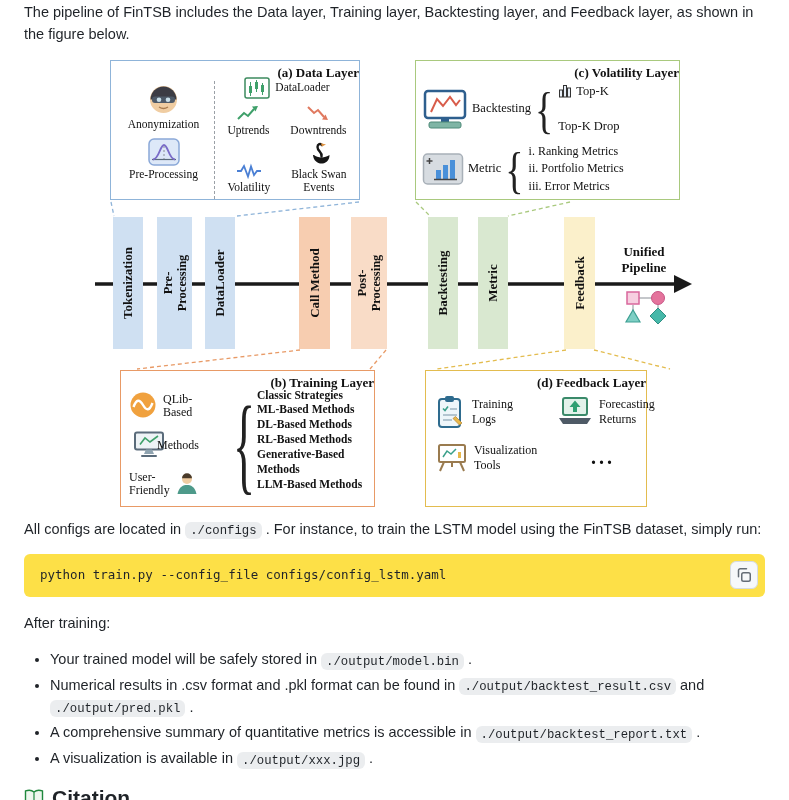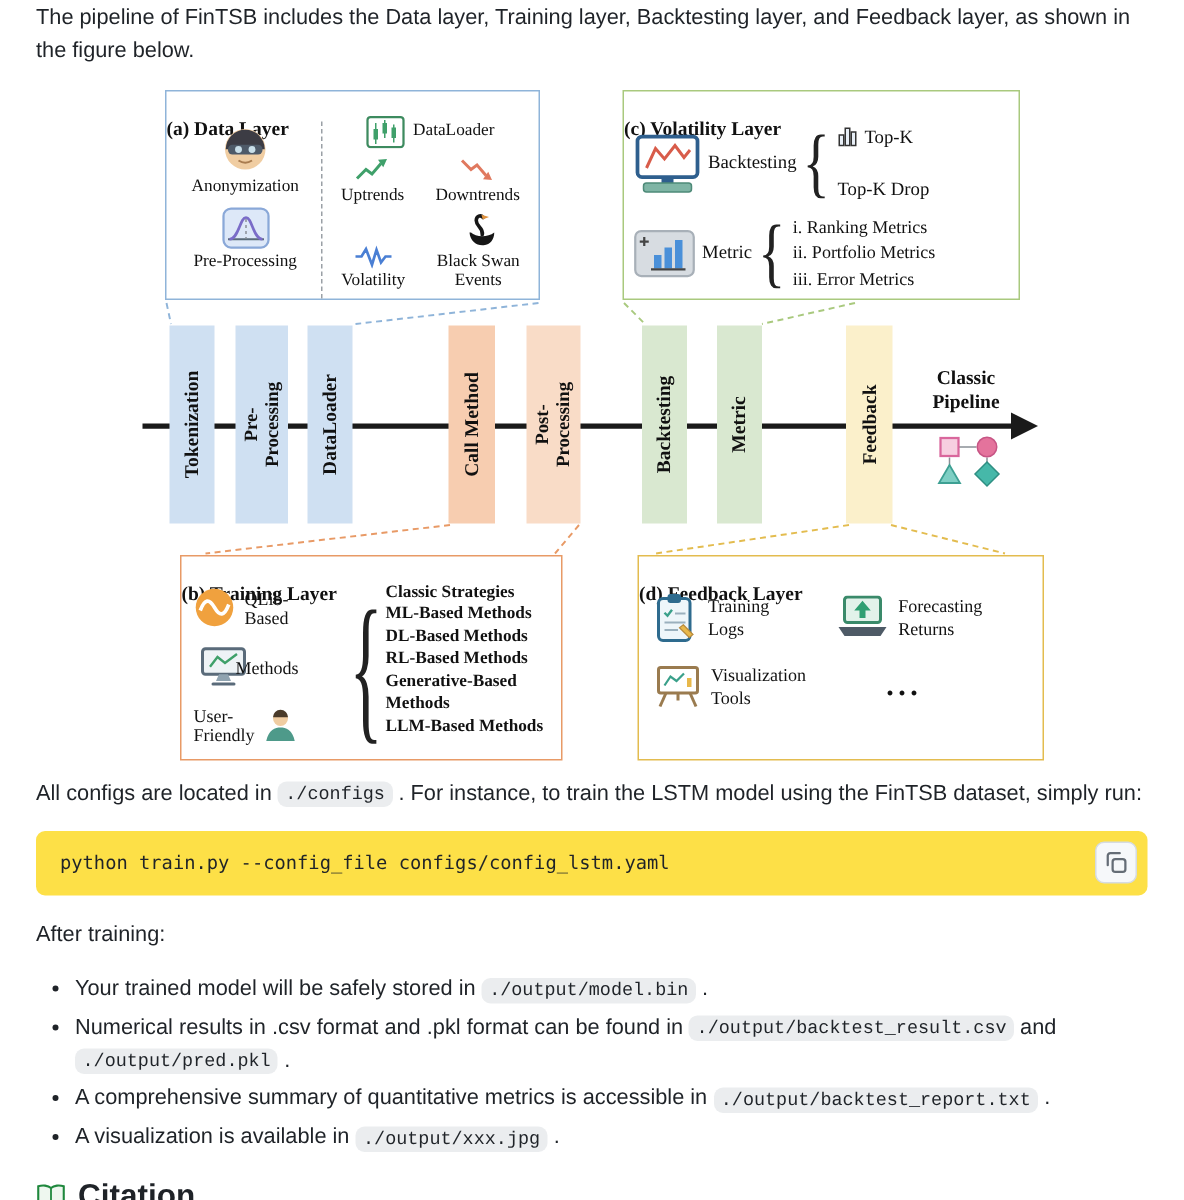"(a) Data Layer" .layer-title { padding-top: 17px -> 4px; text-align: left -> right }
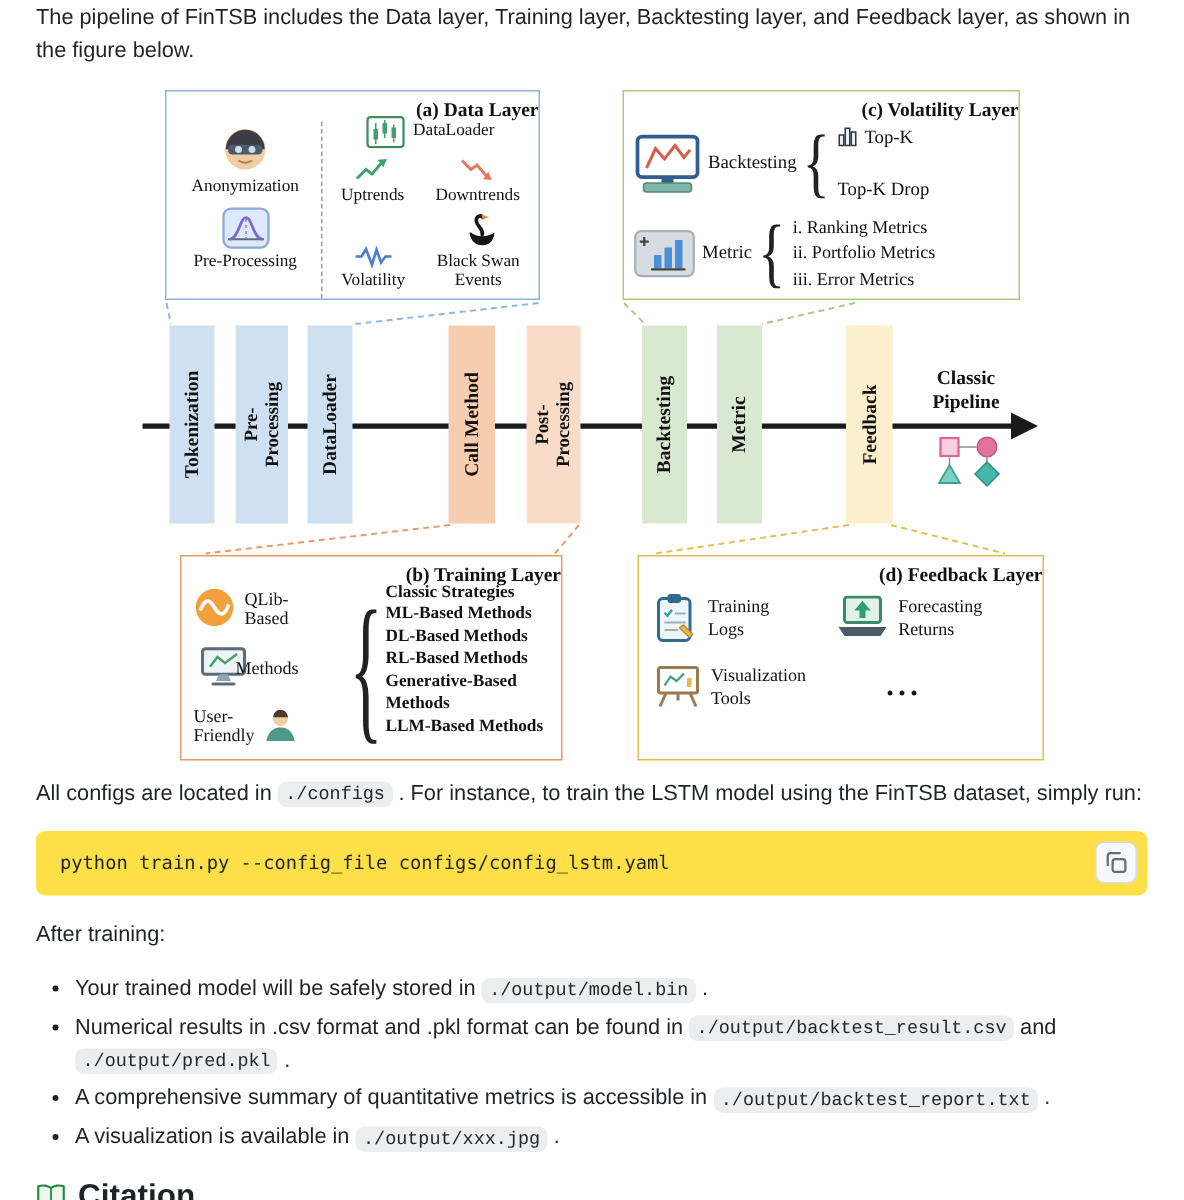"Classic" div.unified { text: Classic -> Unified }
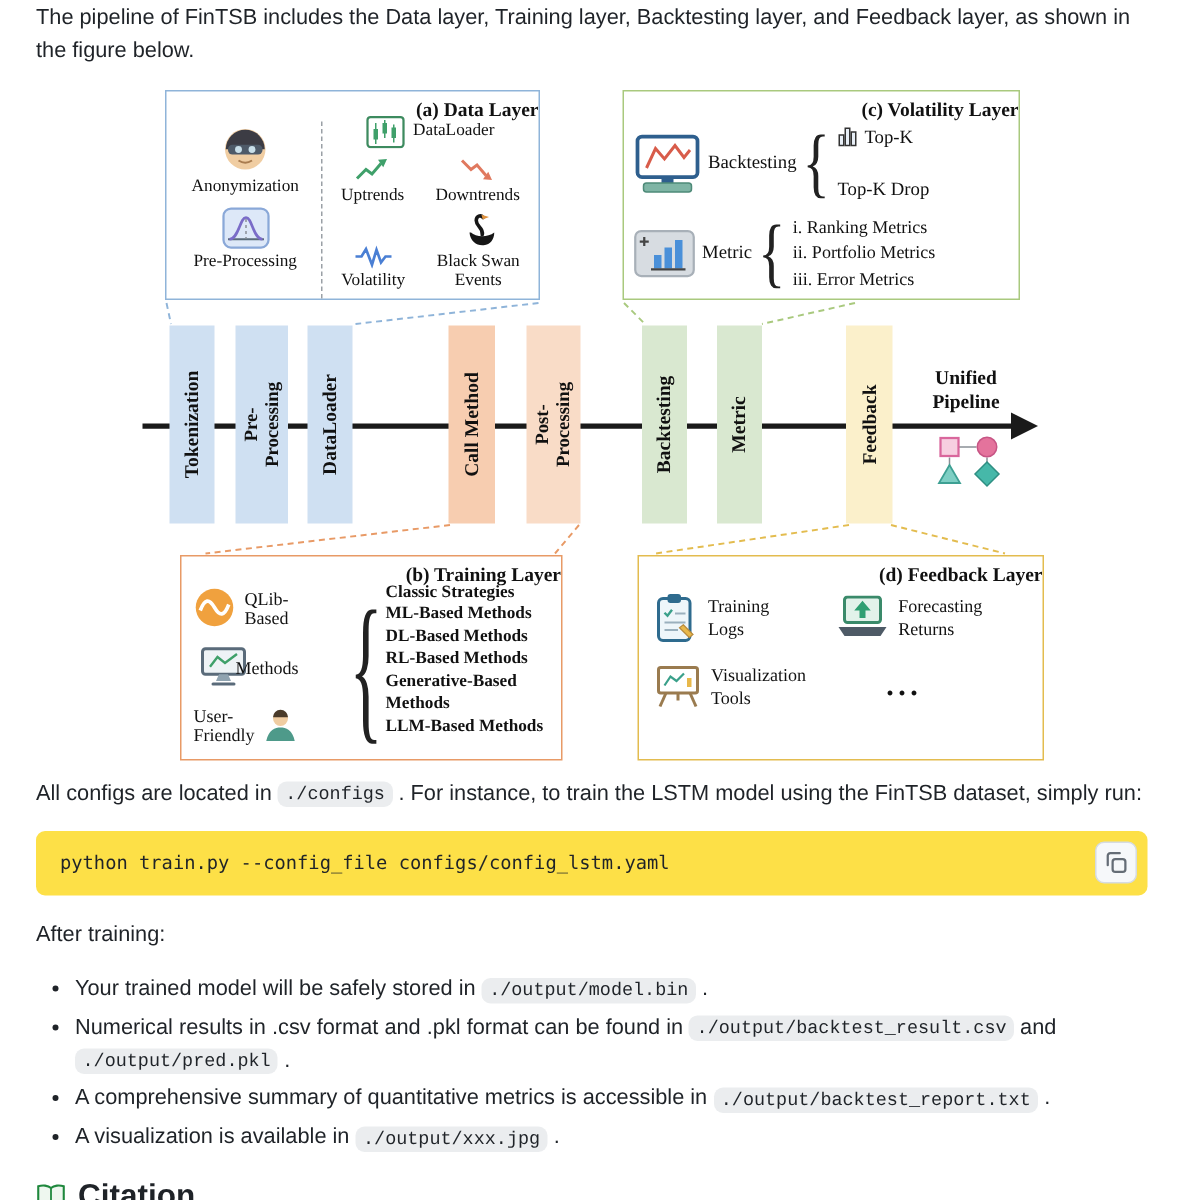"(d) Feedback Layer" .layer-d { width: 271px -> 222px }
